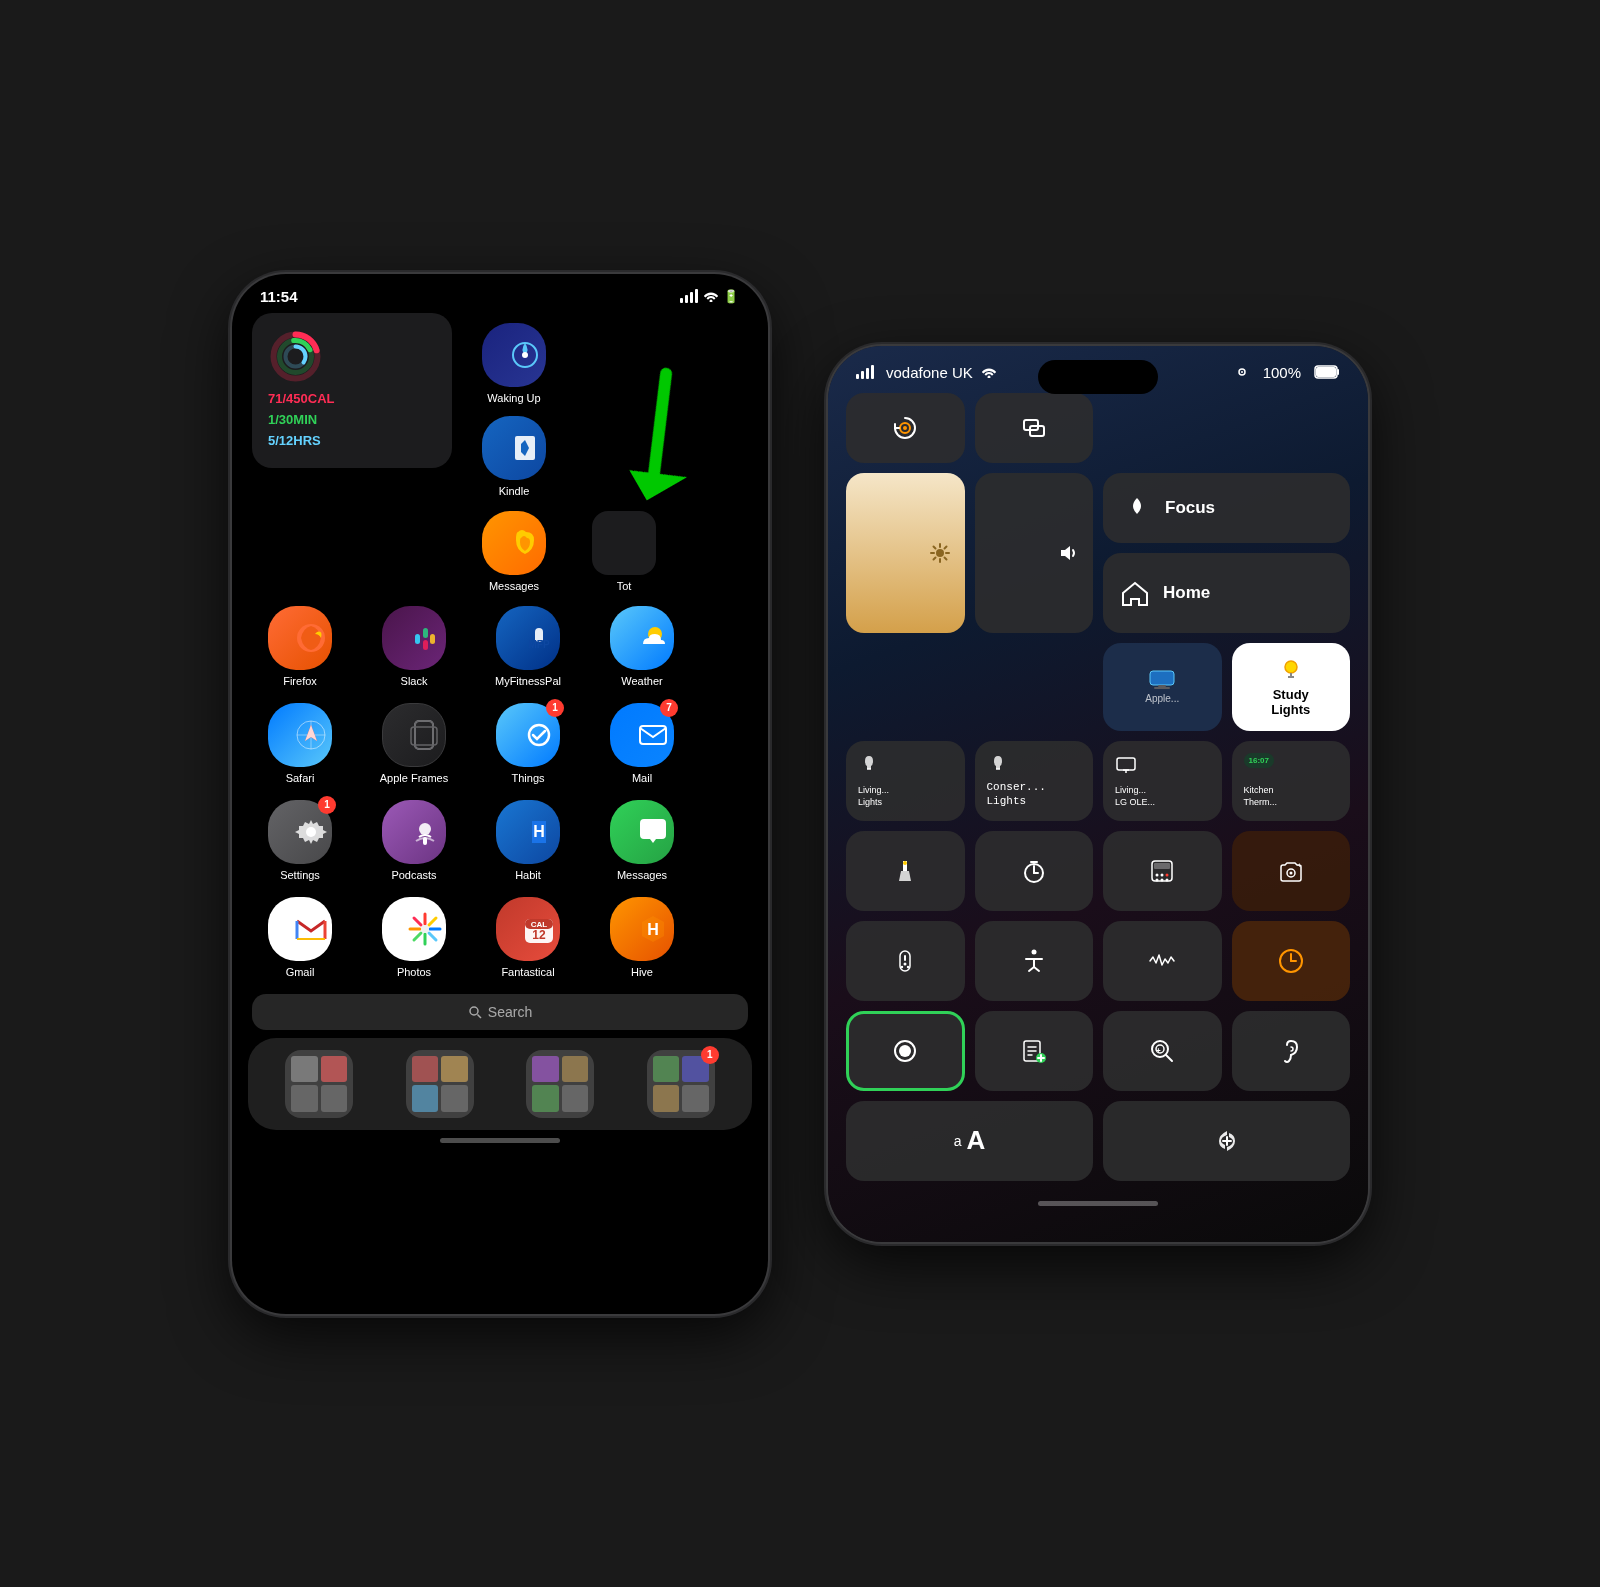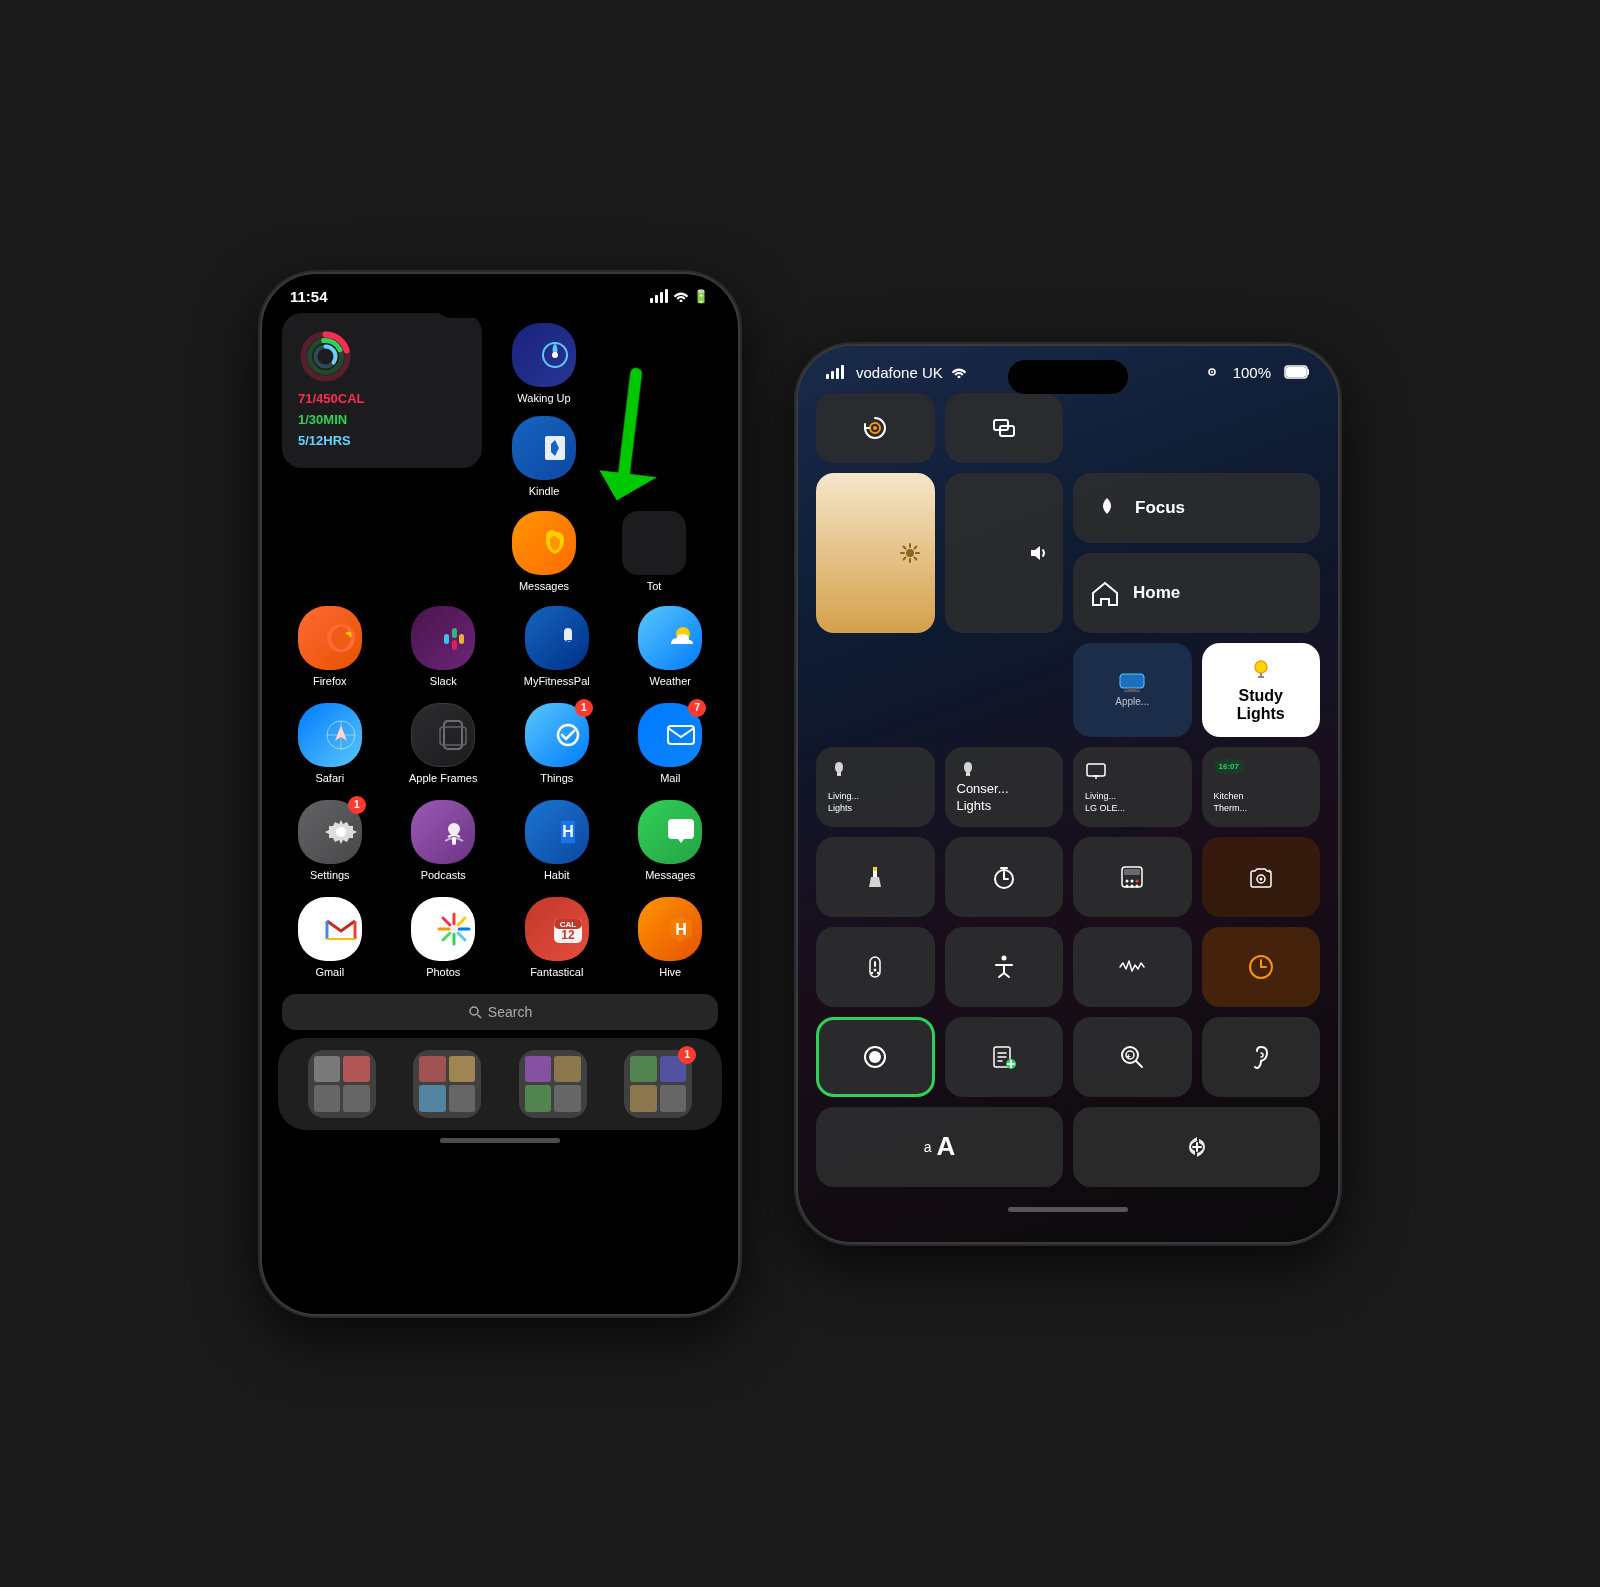"11:54" .phone-left { width: 476px -> 536px }
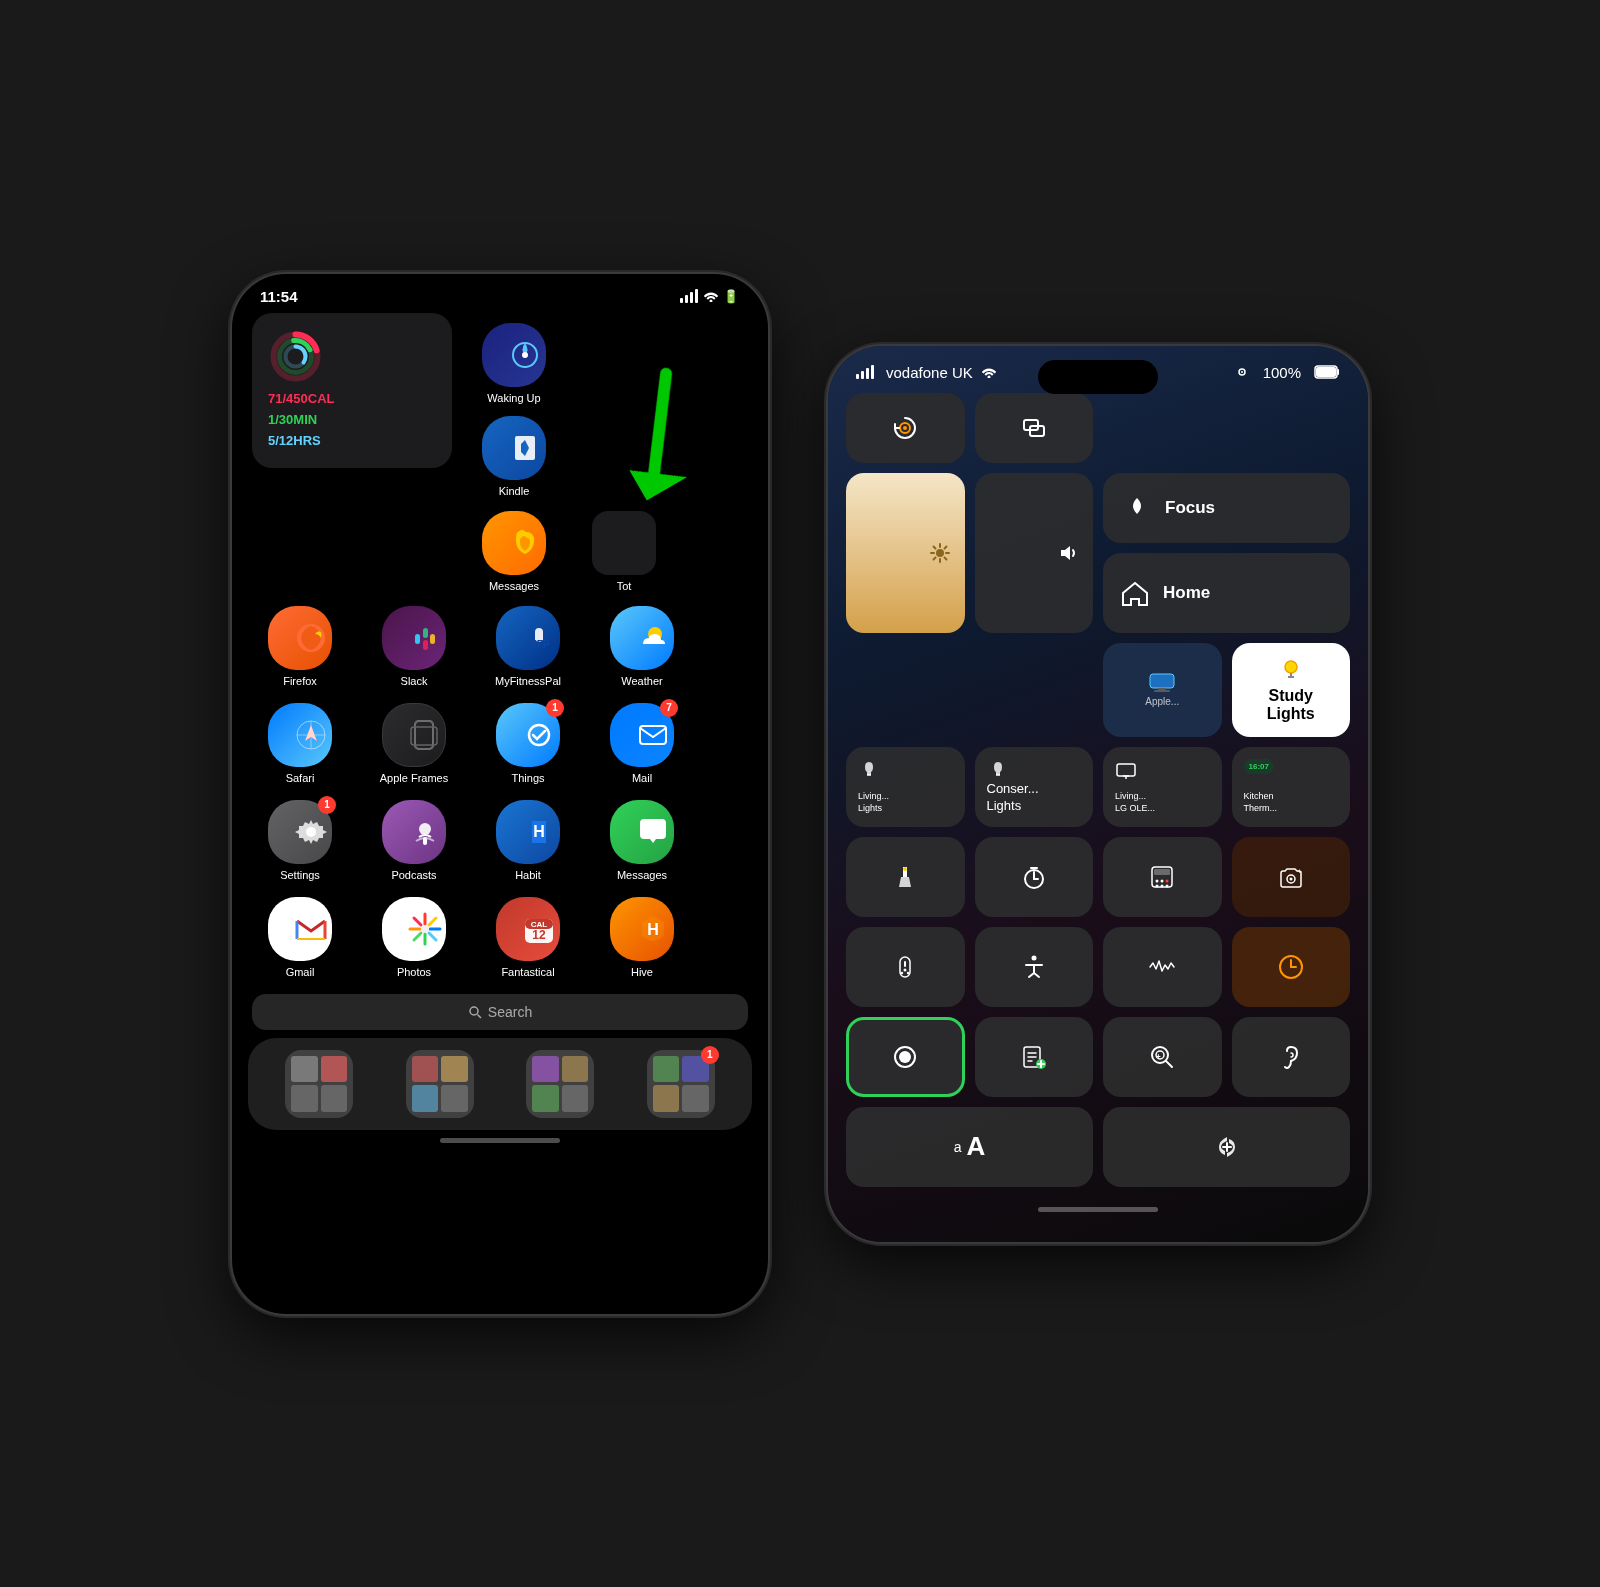"Study" div { font-size: 16px -> 13px }
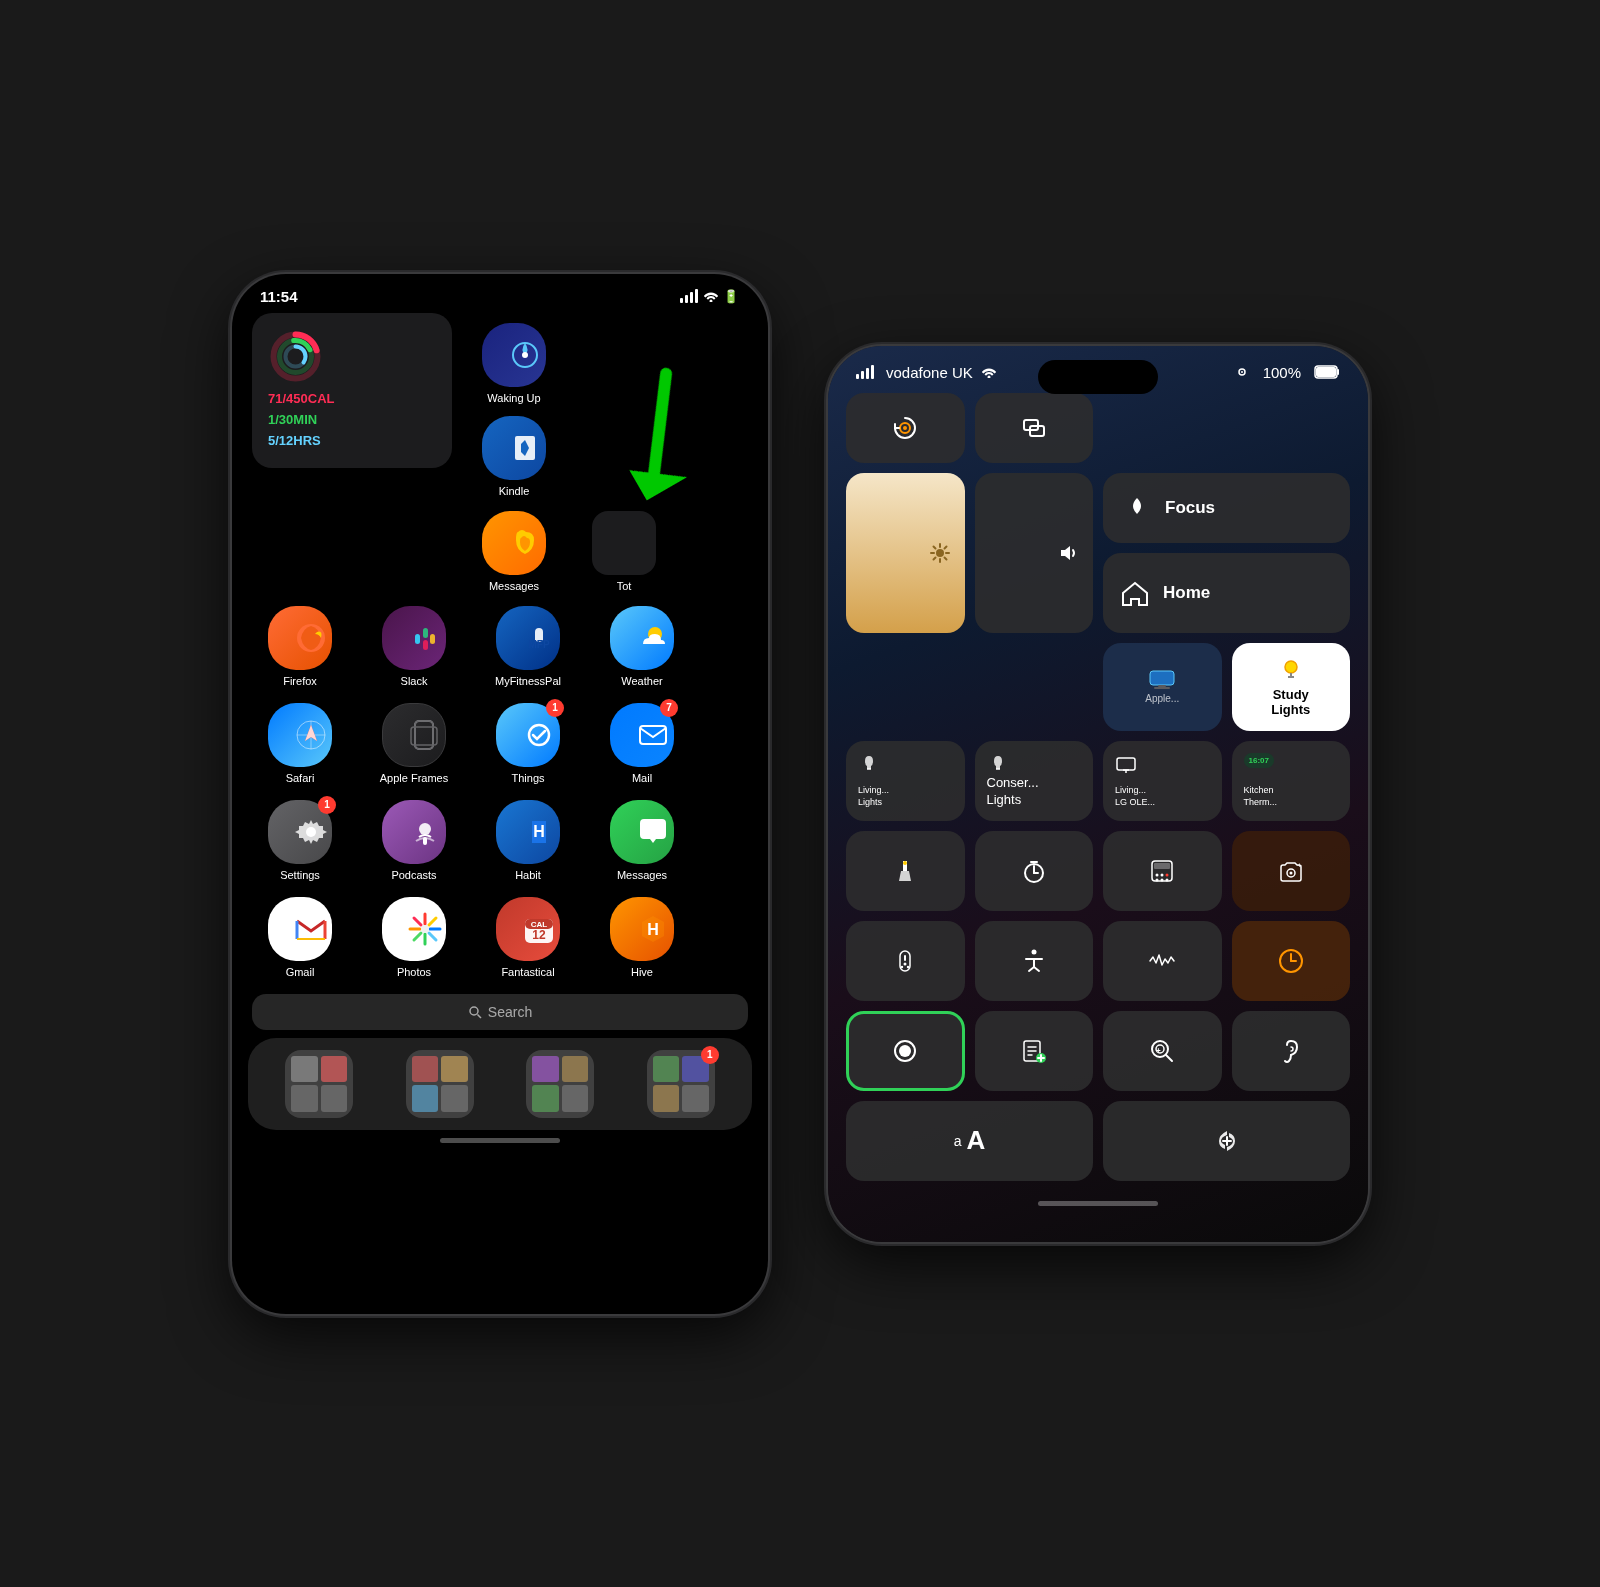"Conser..." div { font-family: none -> Liberation Mono, monospace; font-size: 13px -> 11px }
